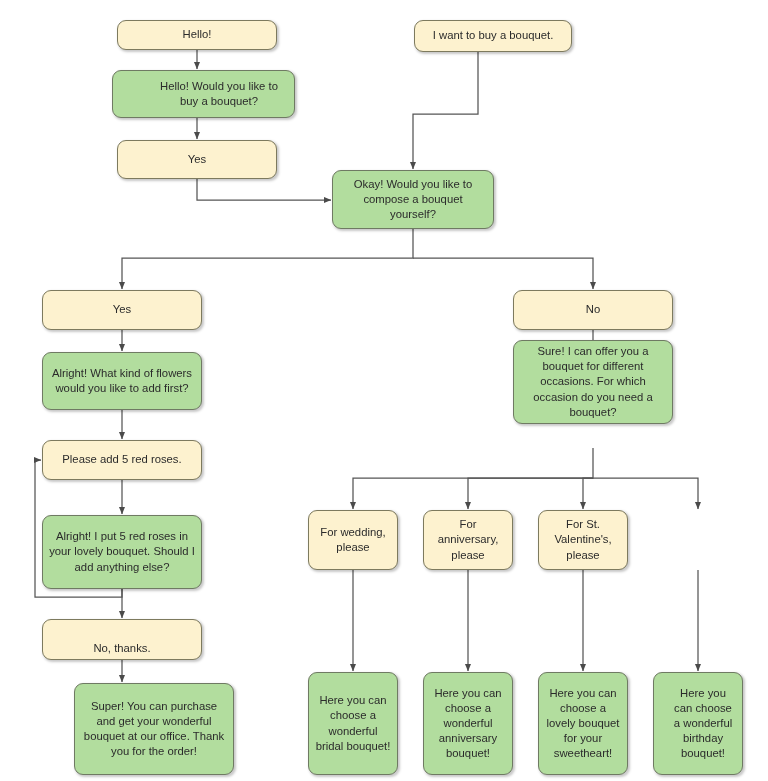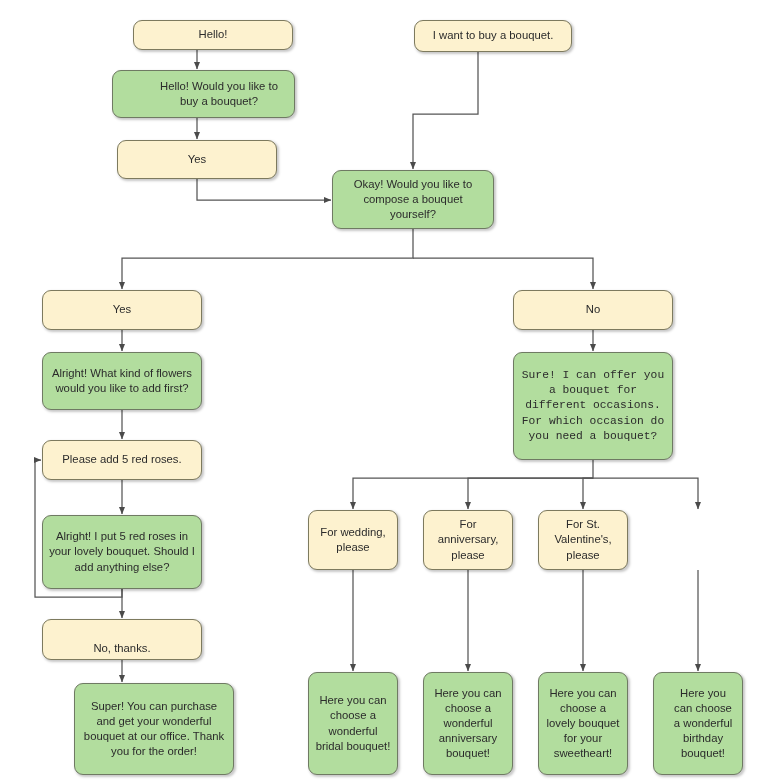"Hello!" div.node { margin-left: 16px -> none }
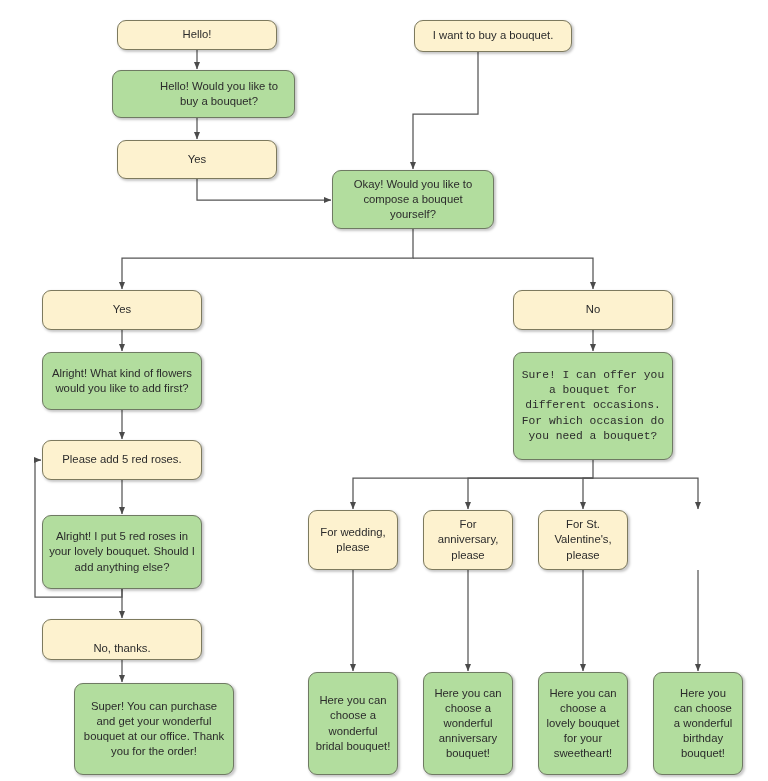"Sure! I can offer you" div.node { font-family: Liberation Mono, monospace -> none; height: 108px -> 84px; top: 352px -> 340px }
